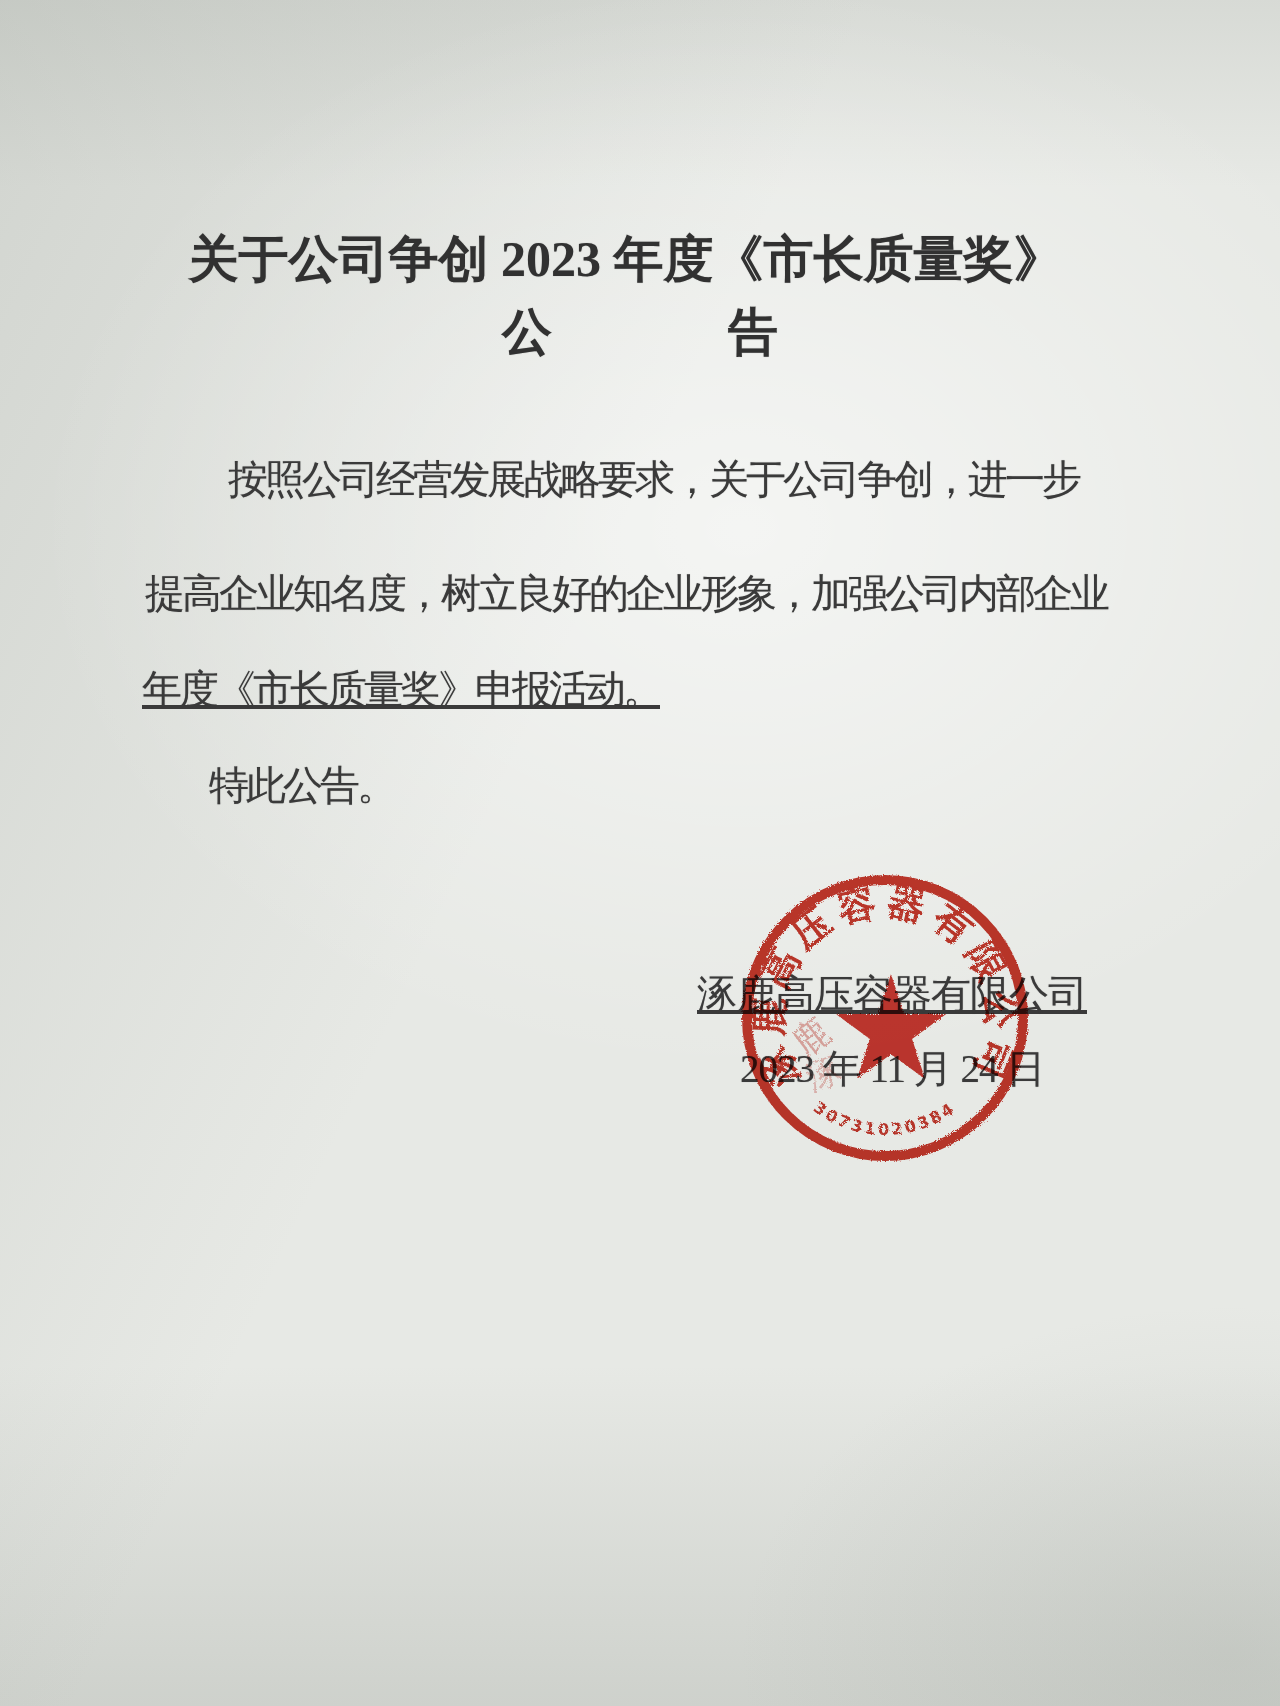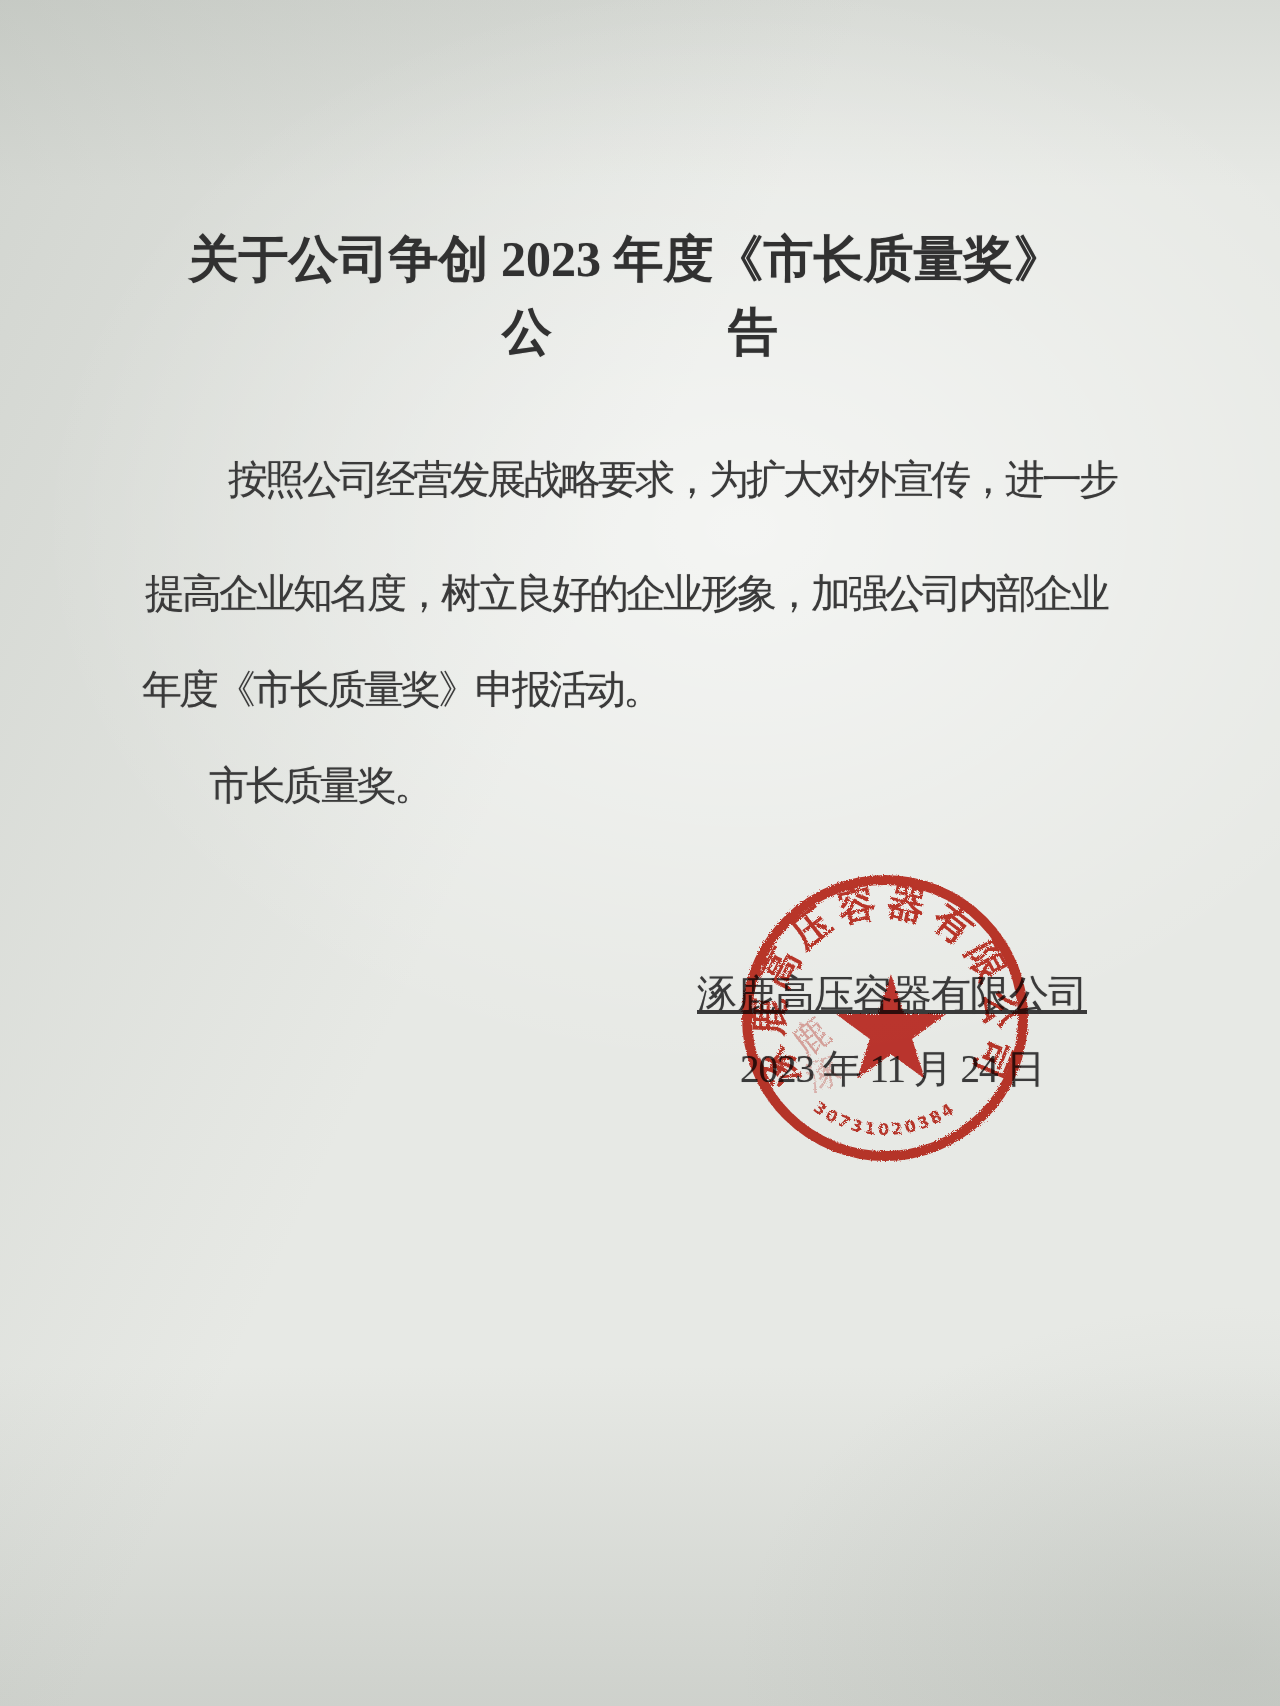"按照公司经营发展战略要求，为扩大对外宣传，进一步" div.txt { text: 为扩大对外宣传 -> 关于公司争创 }
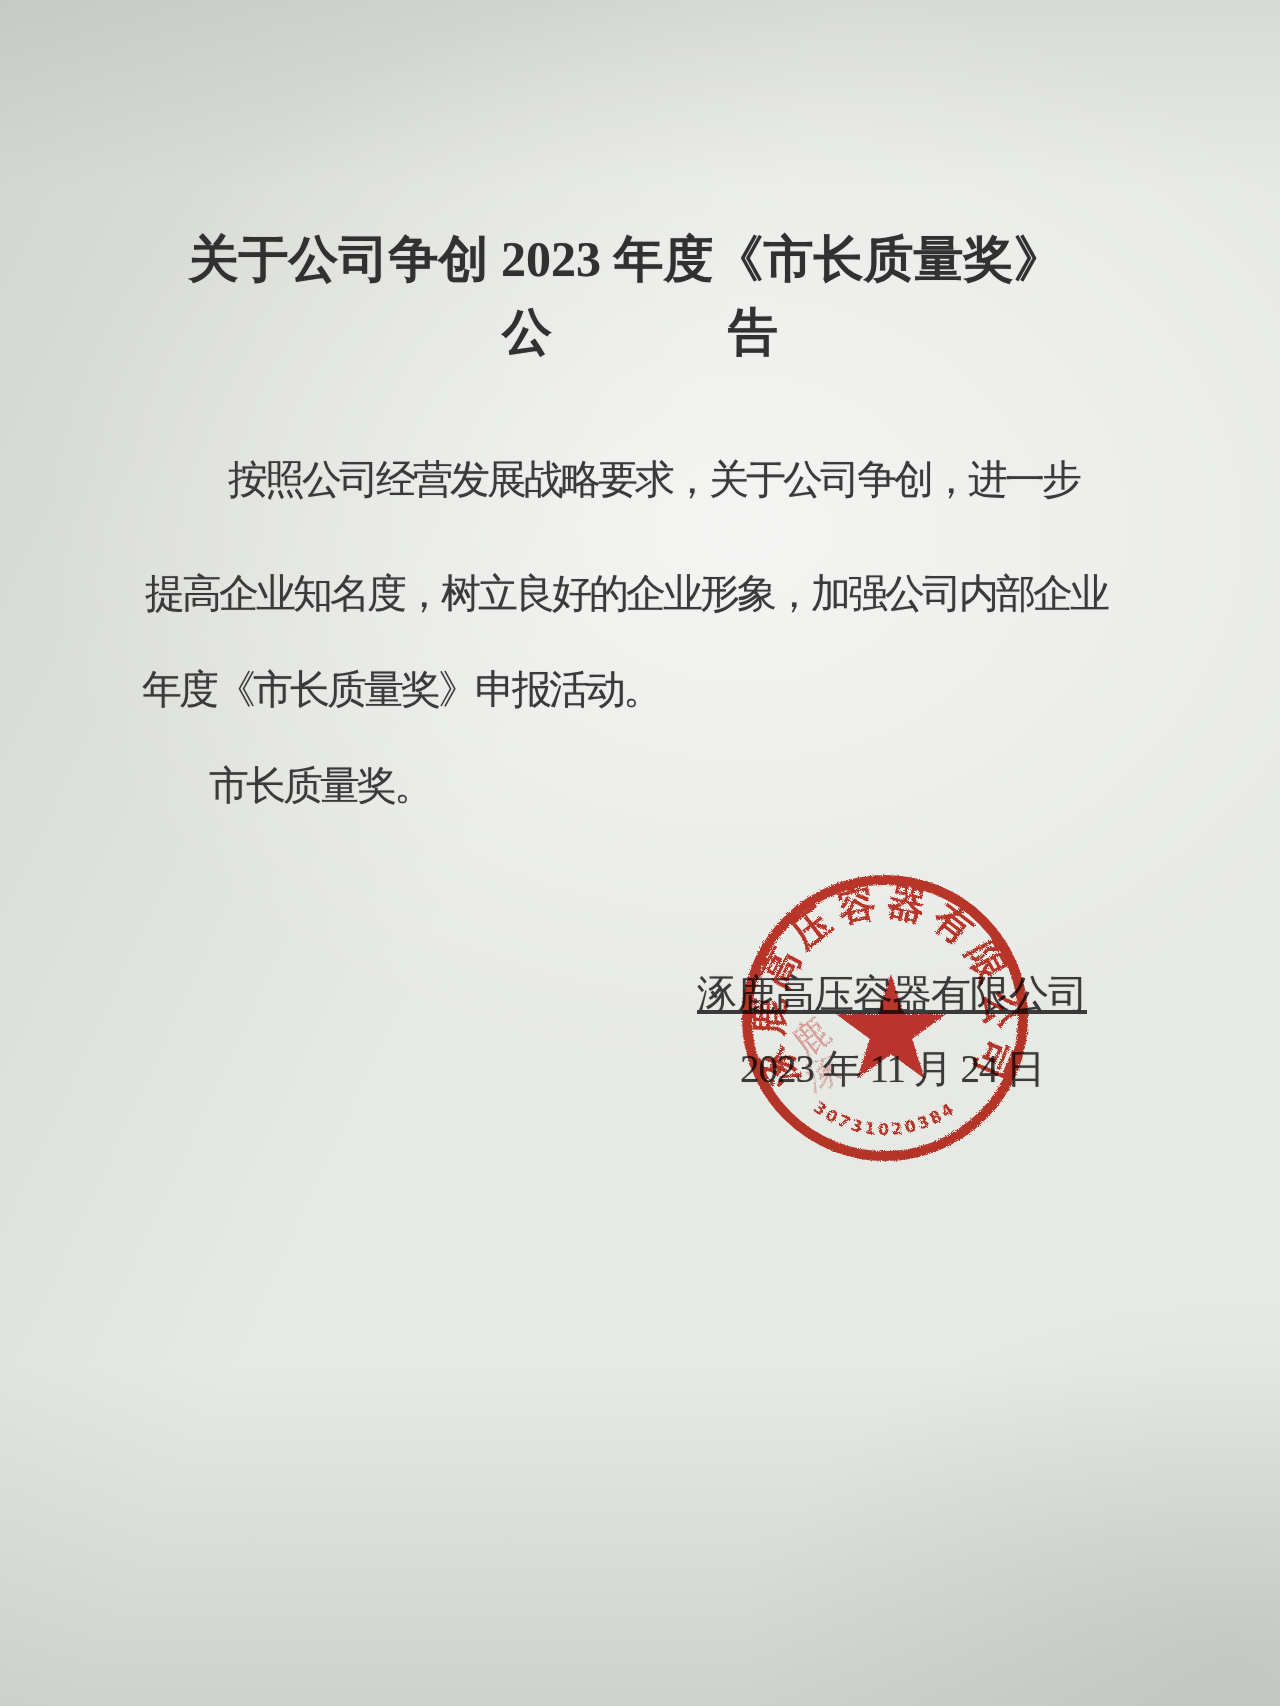"年度《市长质量奖》申报活动。" .l4 { text-decoration: none -> underline }
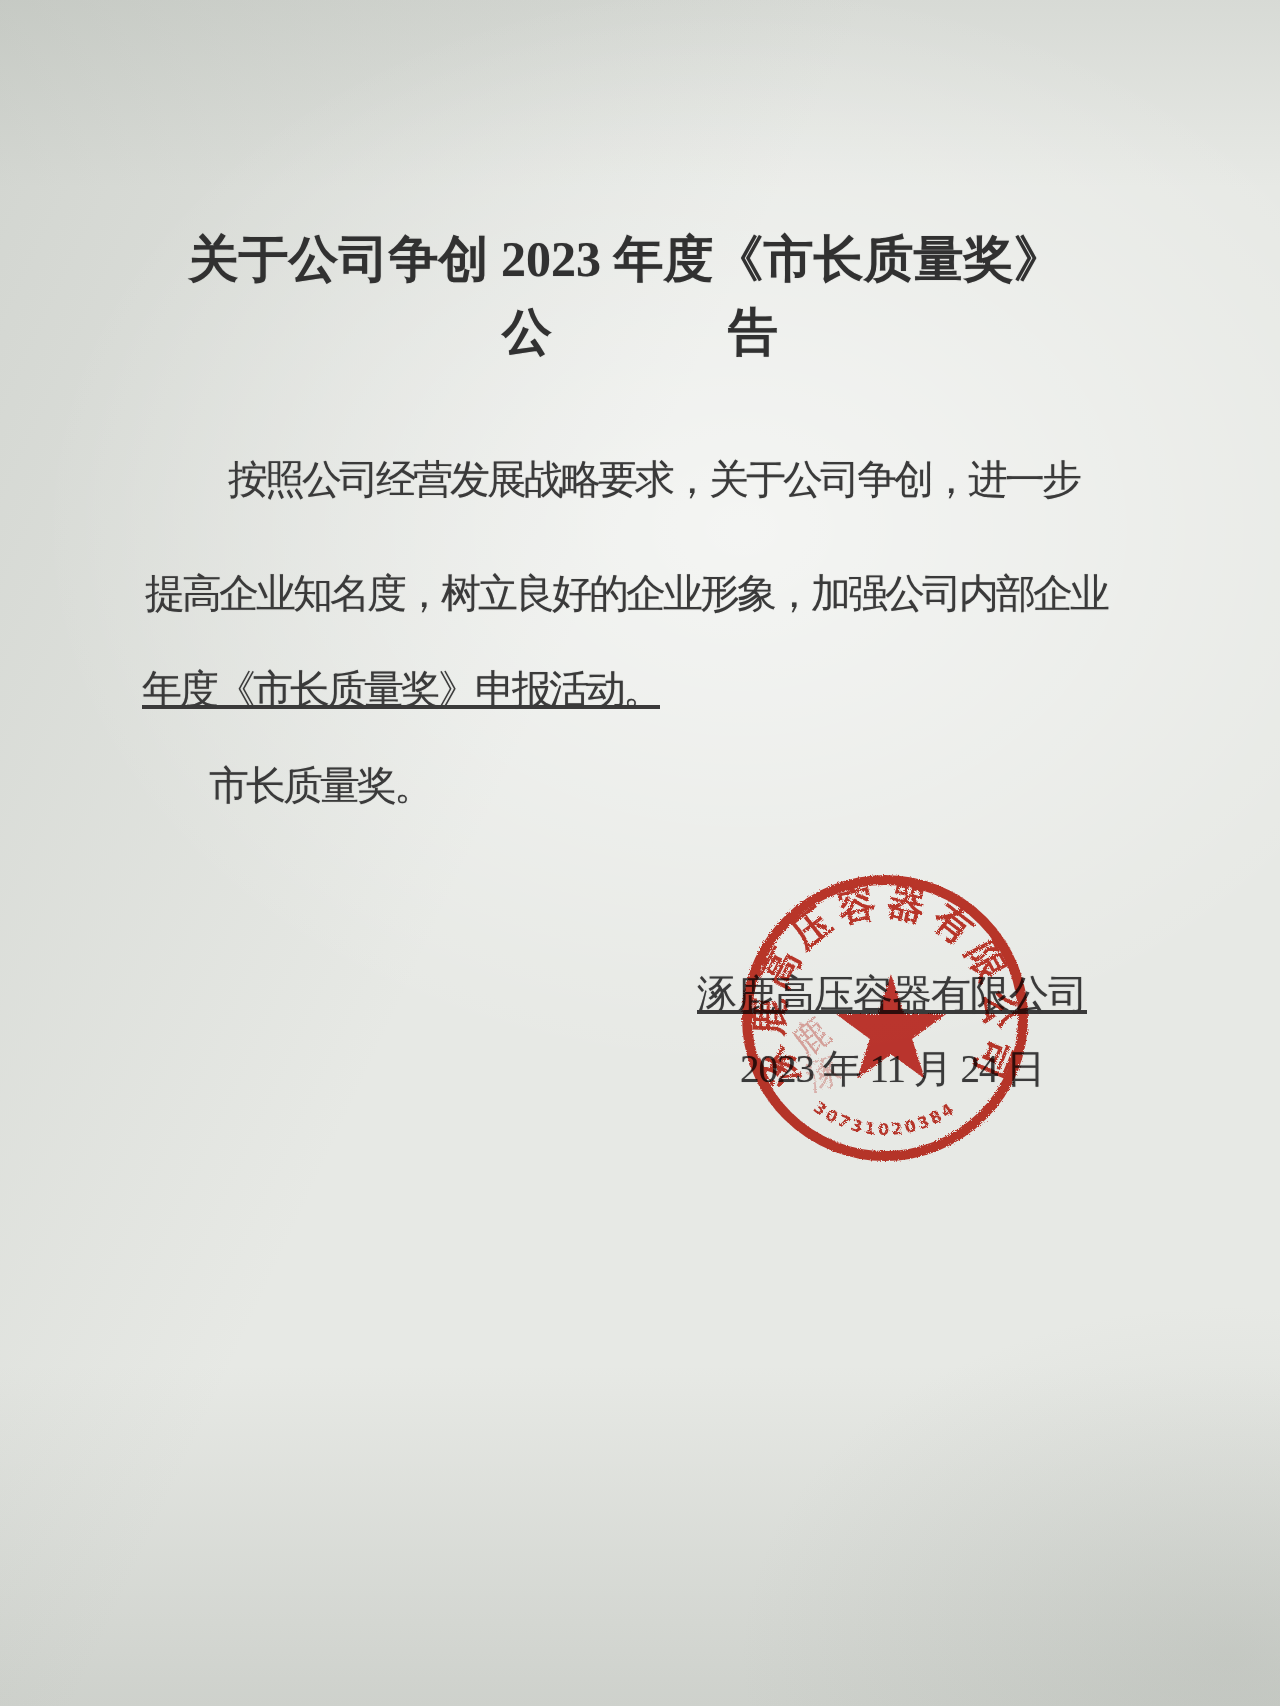"市长质量奖。" div.txt { text: 市长质量奖 -> 特此公告 }
